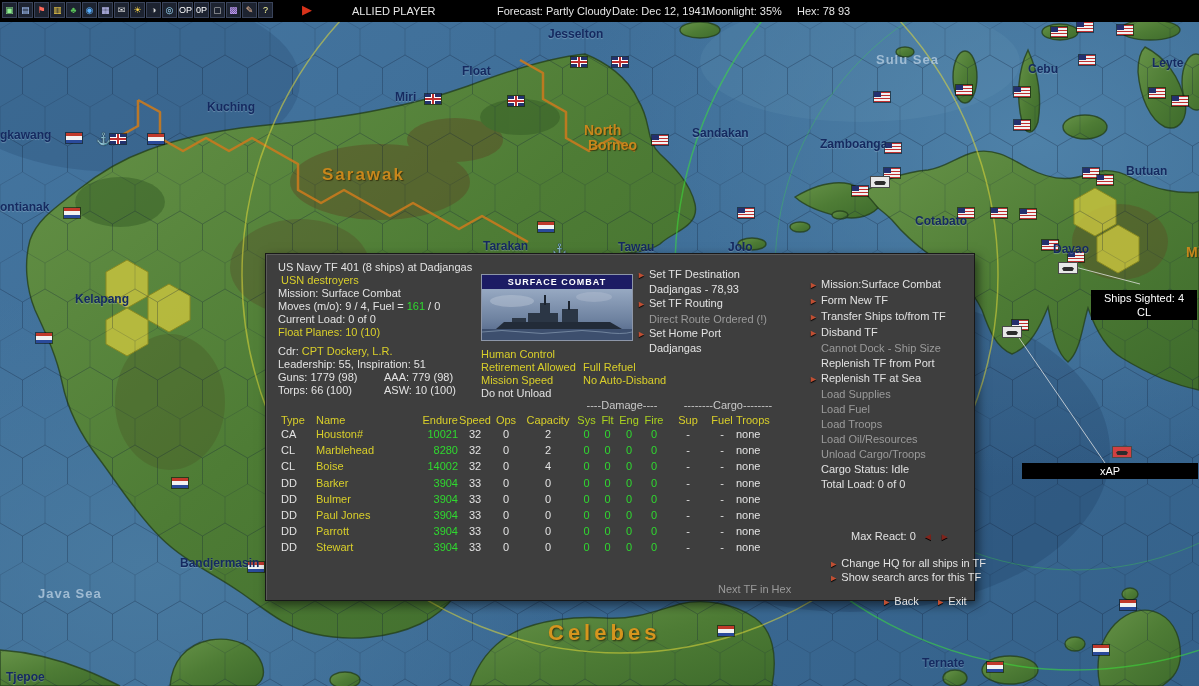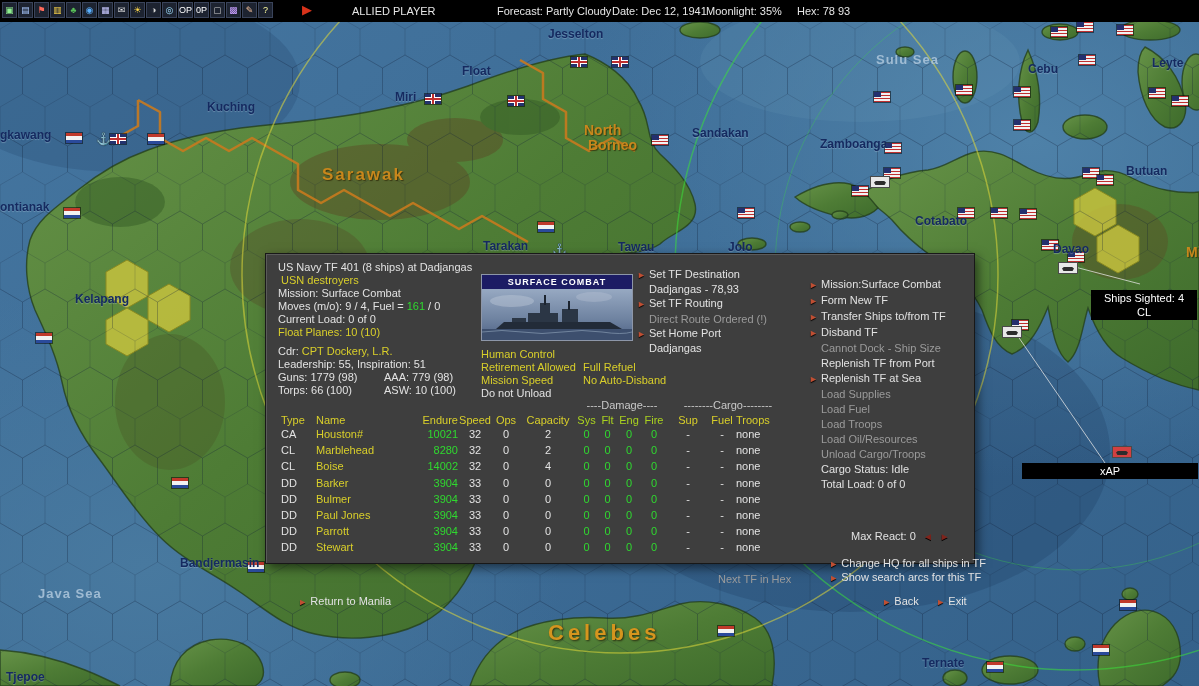"US Navy TF 401 (8" .dlg { height: 311px -> 348px }
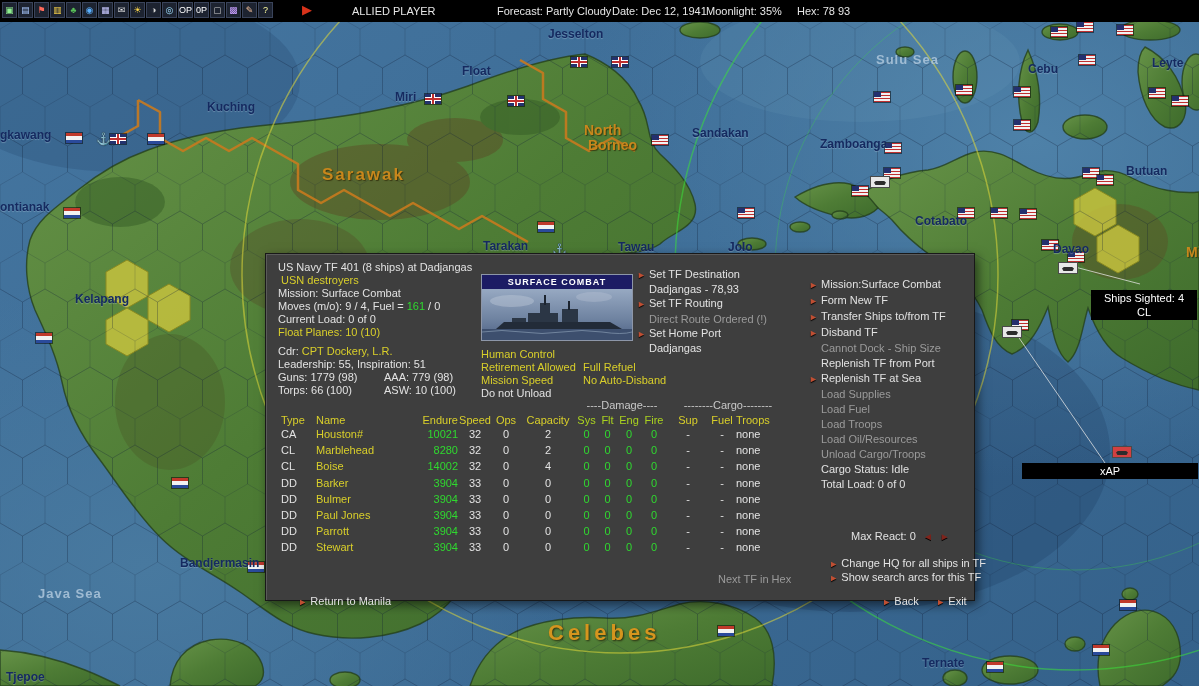"Next TF in Hex" .fnext { top: 319px -> 329px }
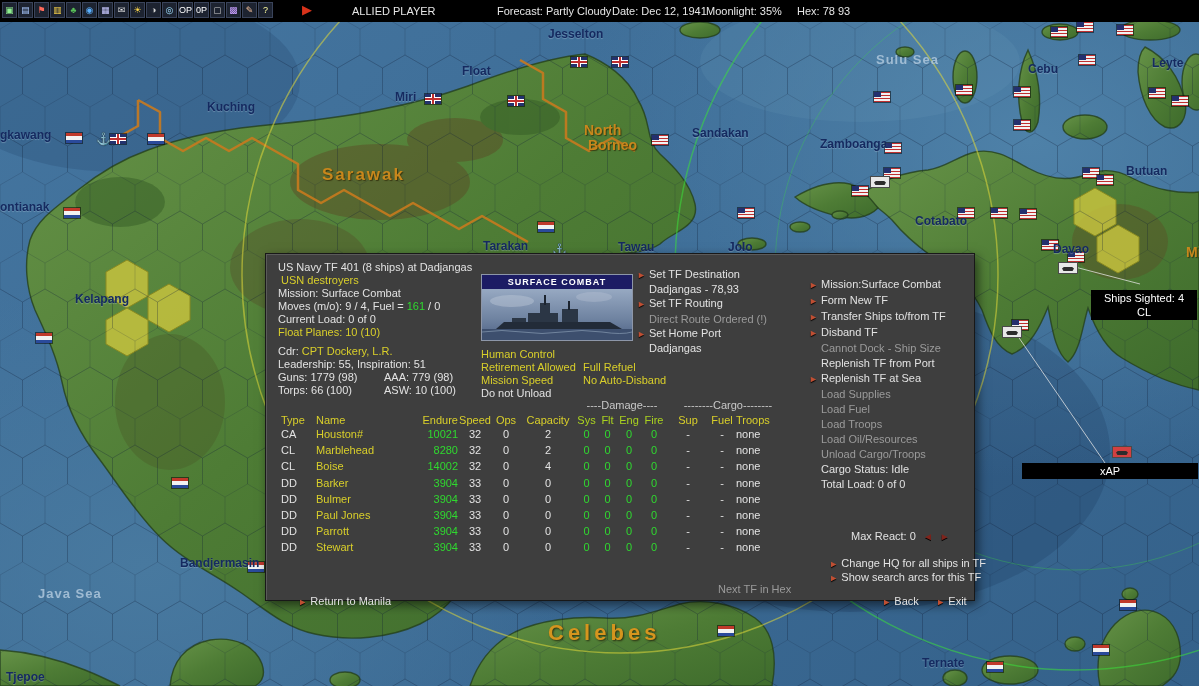"► Return to Manila" div.fret { html: <div> <span>►</span><span>Return to Manila</span> </div> -> none }
